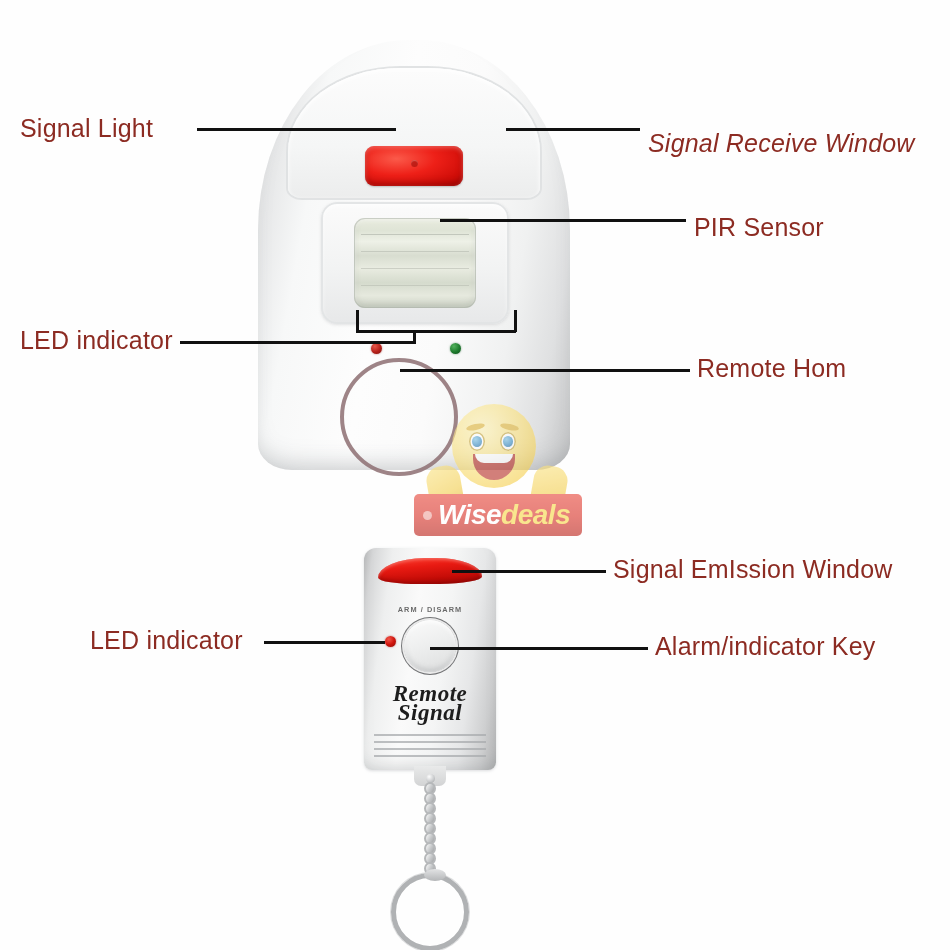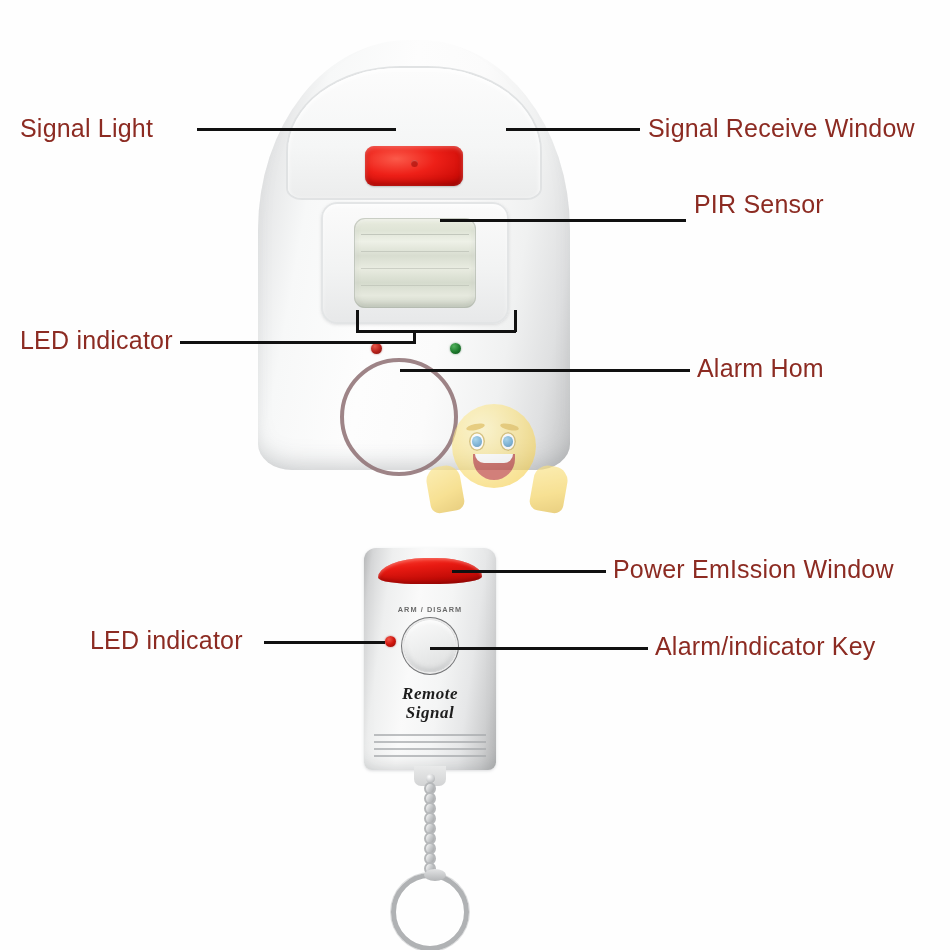"Signal Receive Window" div.label { font-style: none -> italic; top: 116px -> 131px }
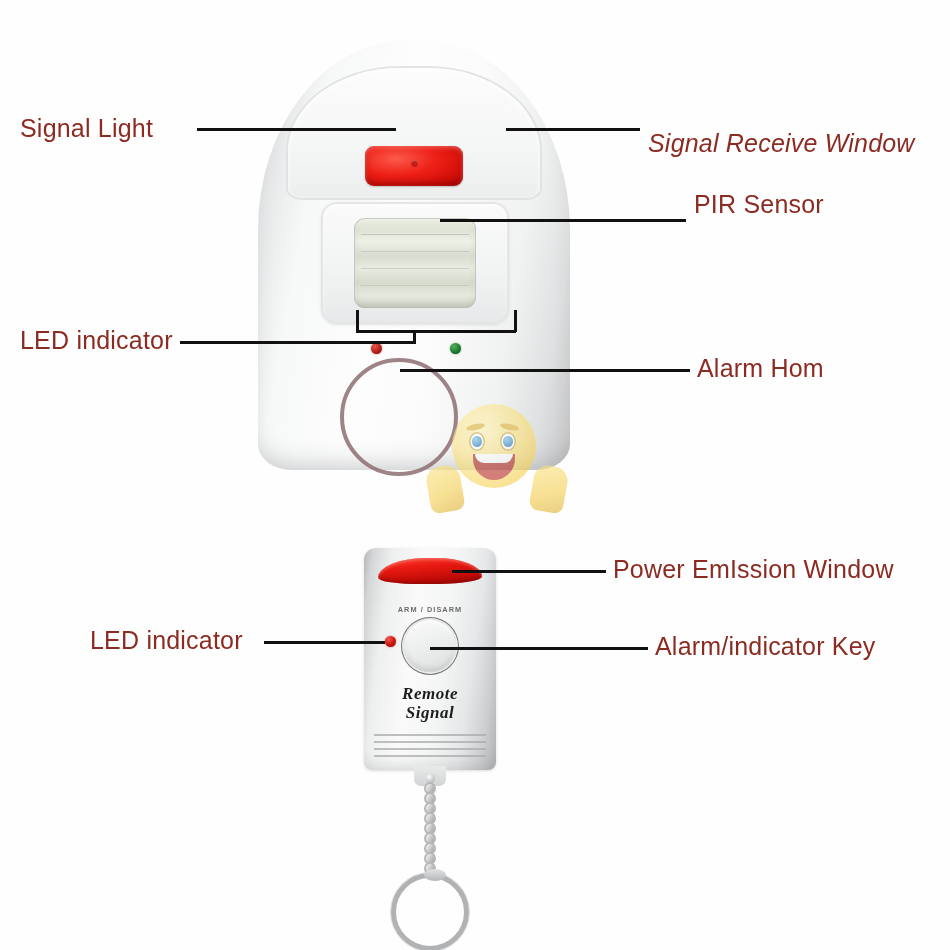"PIR Sensor" div.label { top: 192px -> 215px }
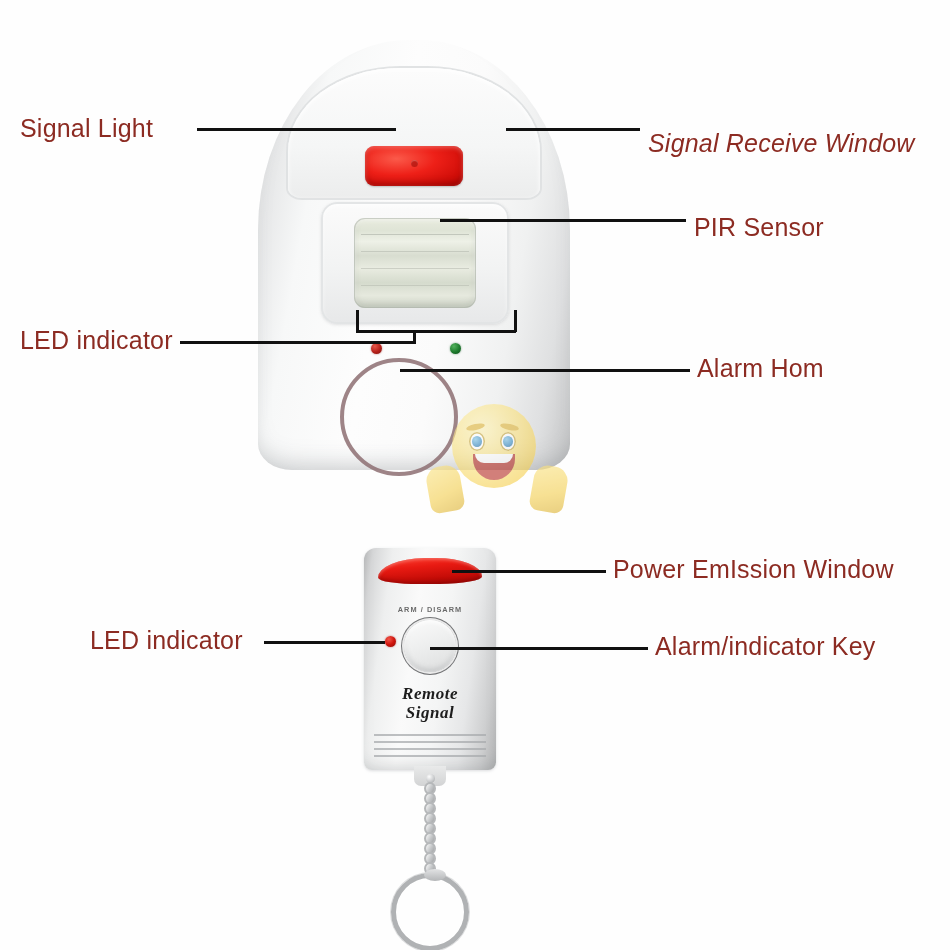"Alarm Hom" div.label { text: Alarm -> Remote }
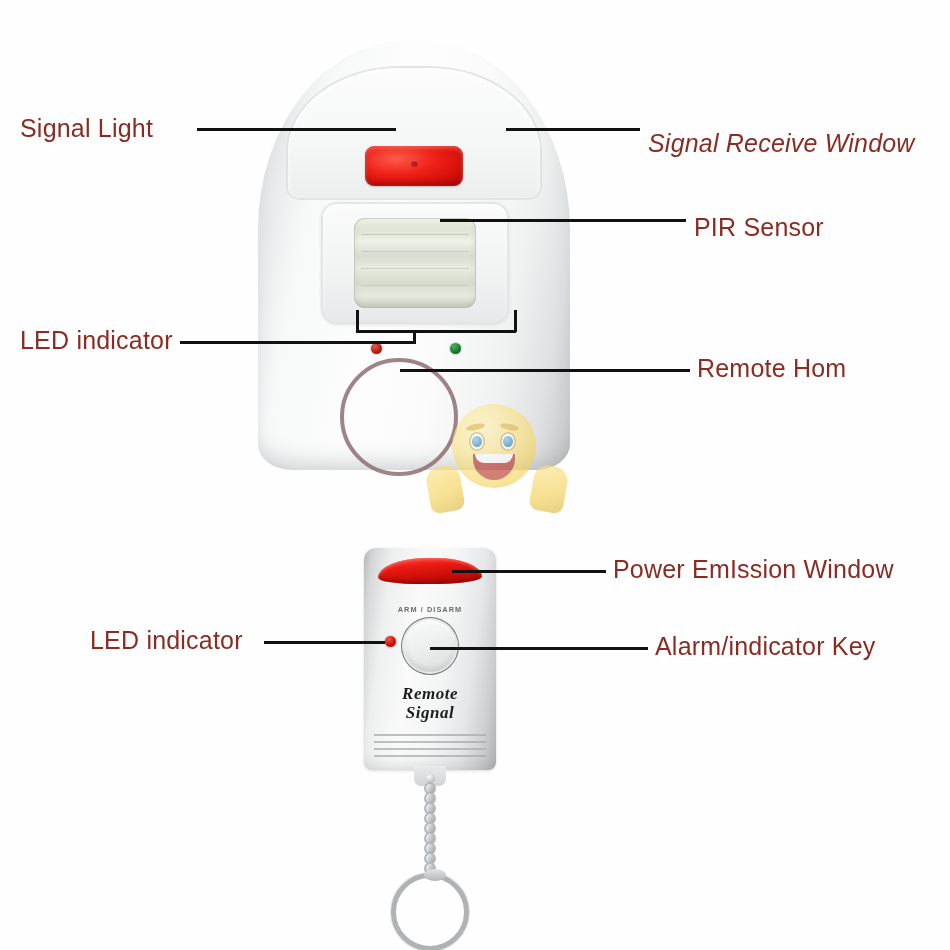"Wisedeals" div.wm-tag { html: none -> <div> <div> <span>Wise</span><span>deals</span> </div> </div> }
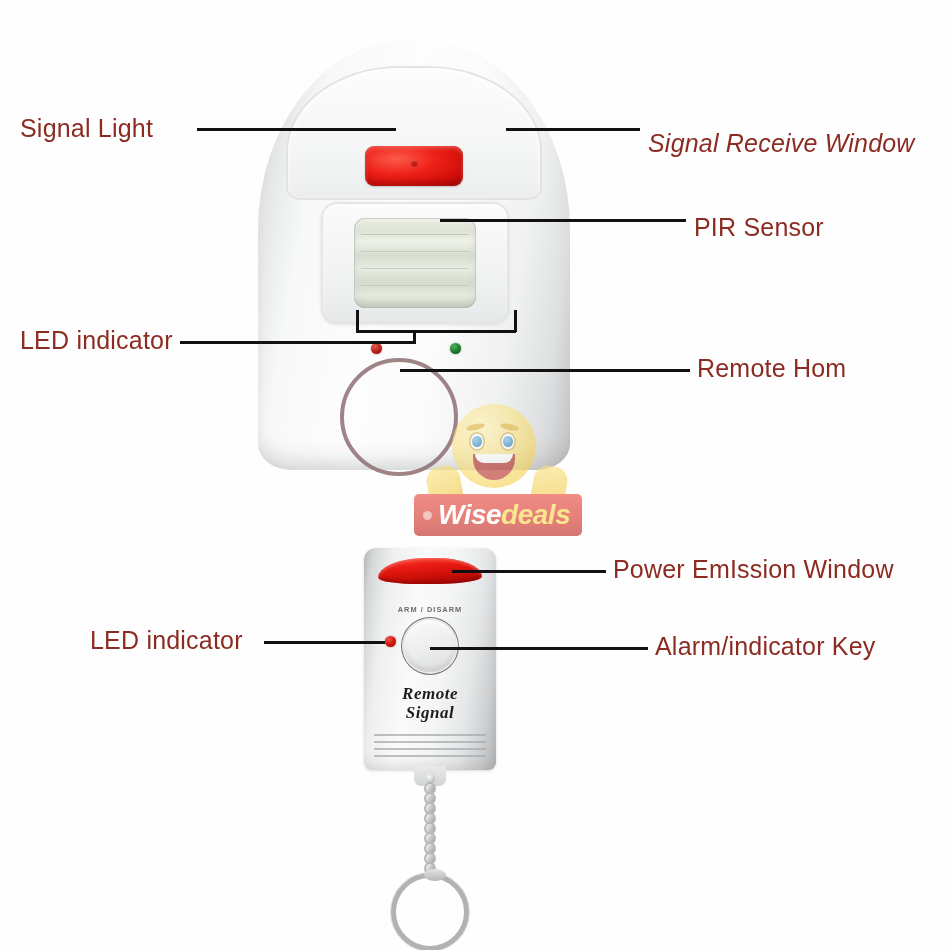"Power EmIssion Window" div.label { text: Power -> Signal }
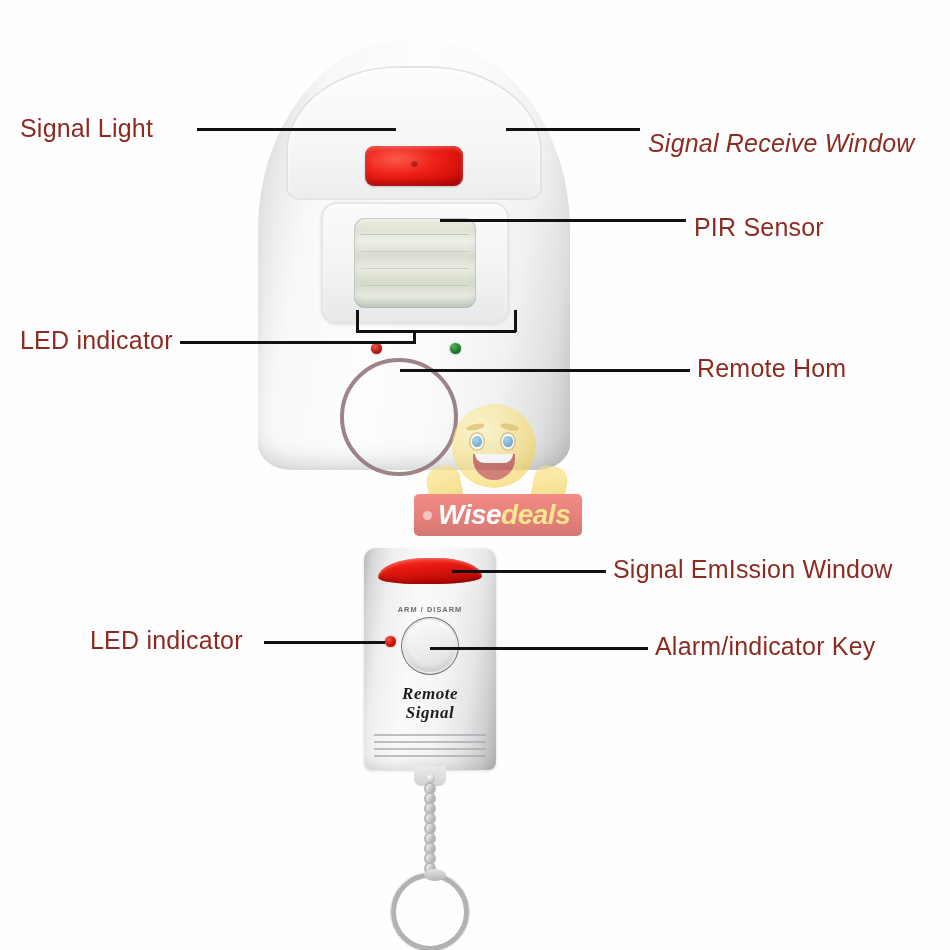"Remote" .remote-text { font-size: 17px -> 23px }
